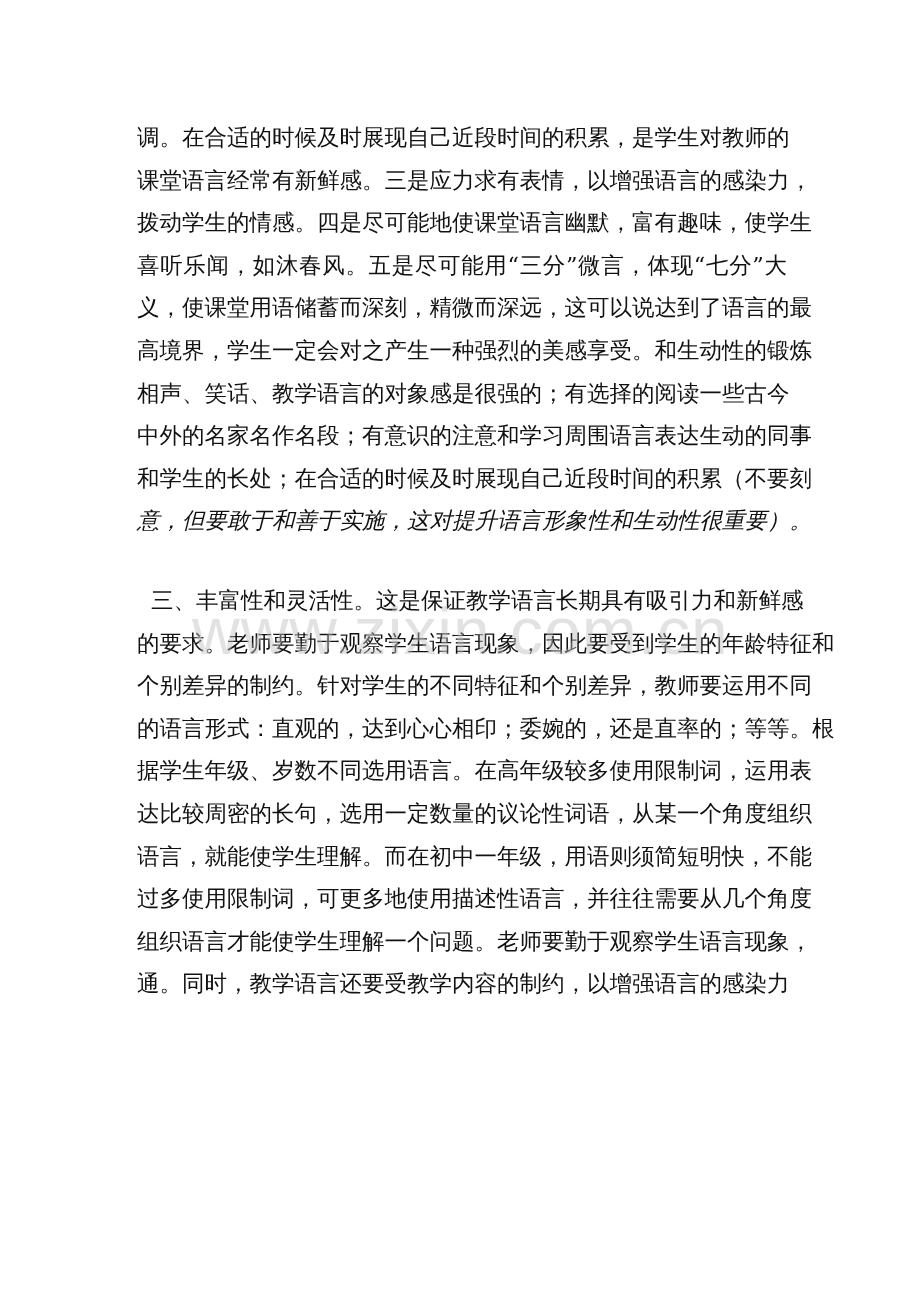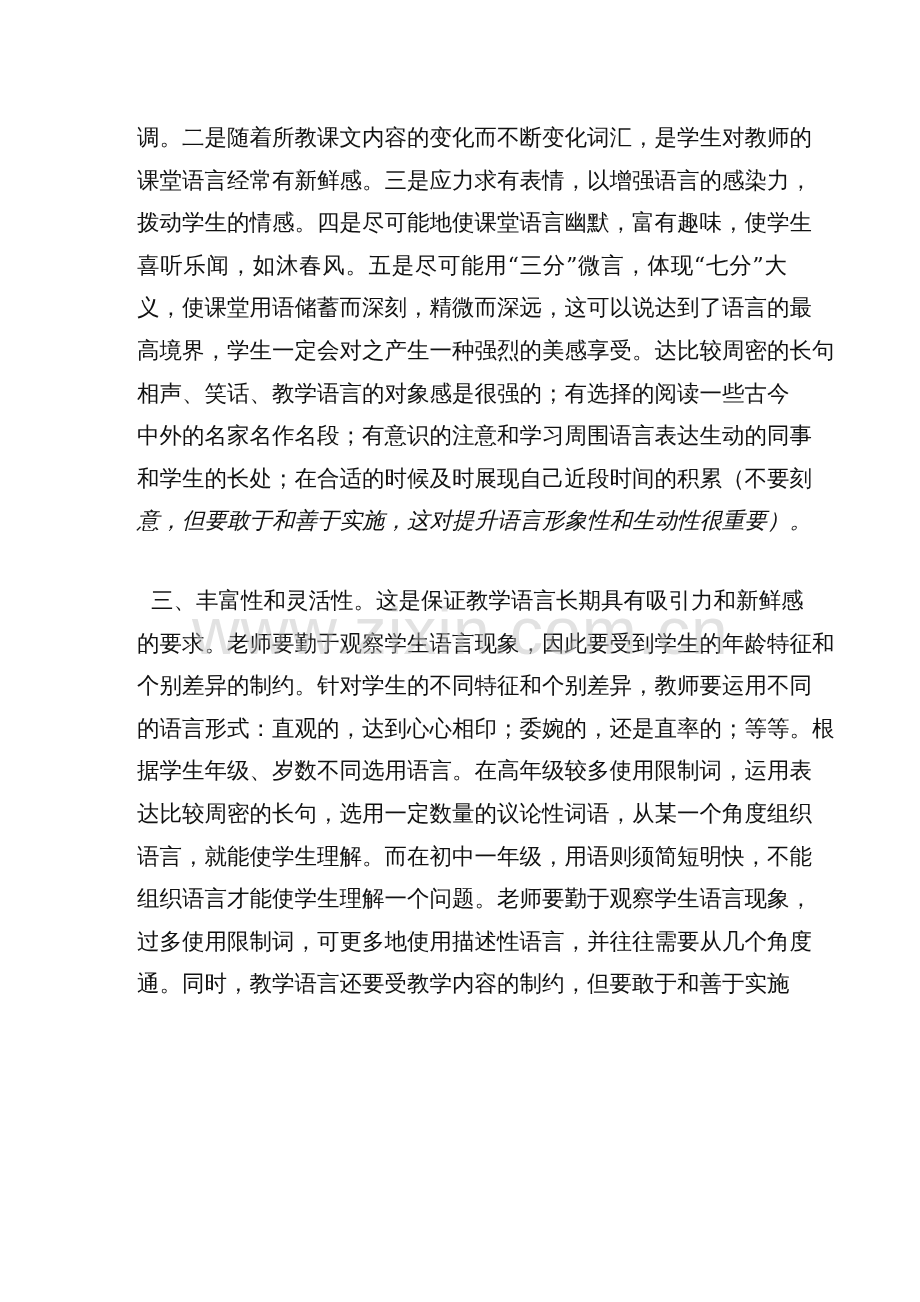"调。二是随着所教课文内容的变化而不断变化词汇，是学生对教师的" div.line { text: 二是随着所教课文内容的变化而不断变化词汇 -> 在合适的时候及时展现自己近段时间的积累 }
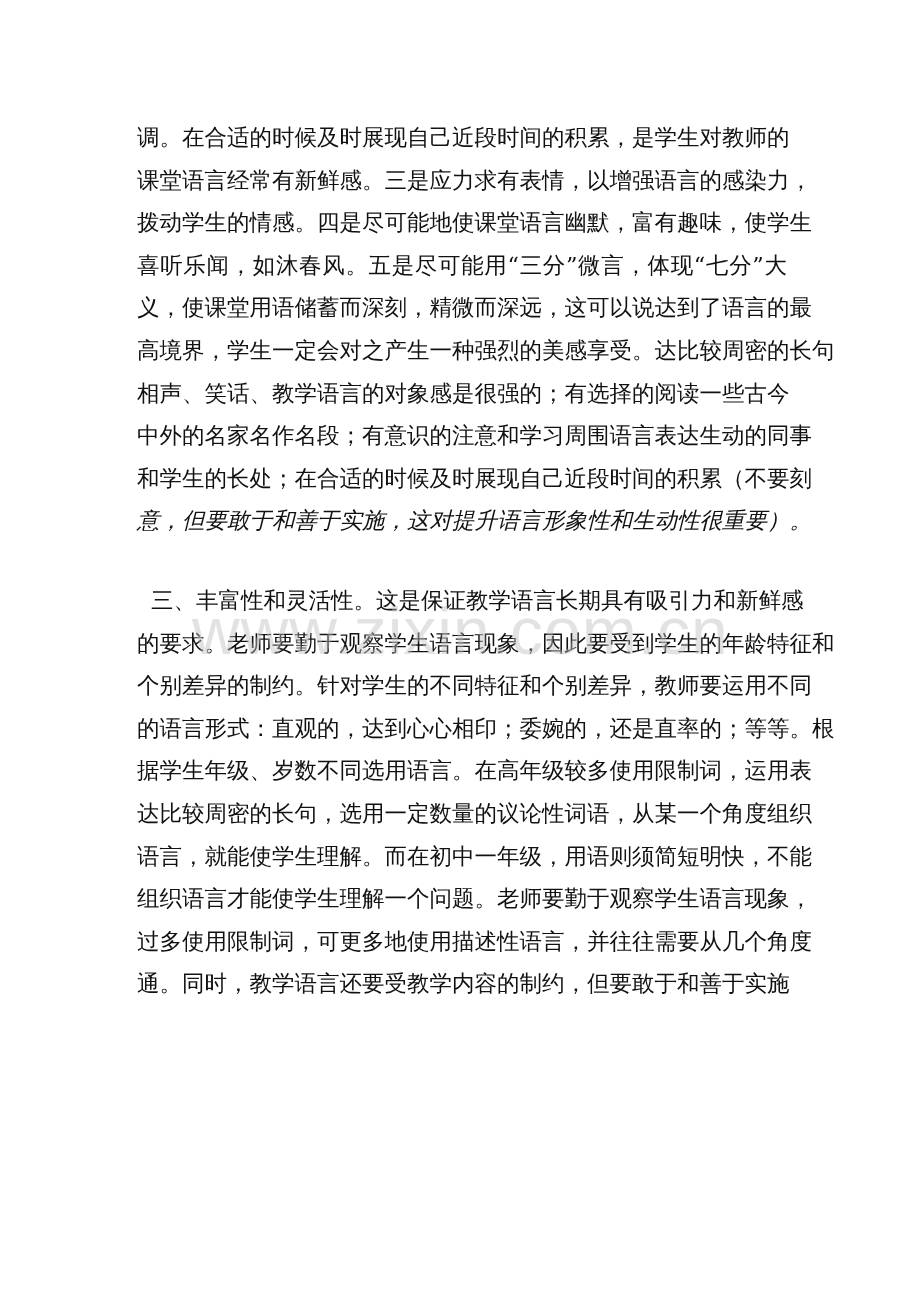"高境界，学生一定会对之产生一种强烈的美感享受。达比较周密的长句" div.line { text: 达比较周密的长句 -> 和生动性的锻炼 }
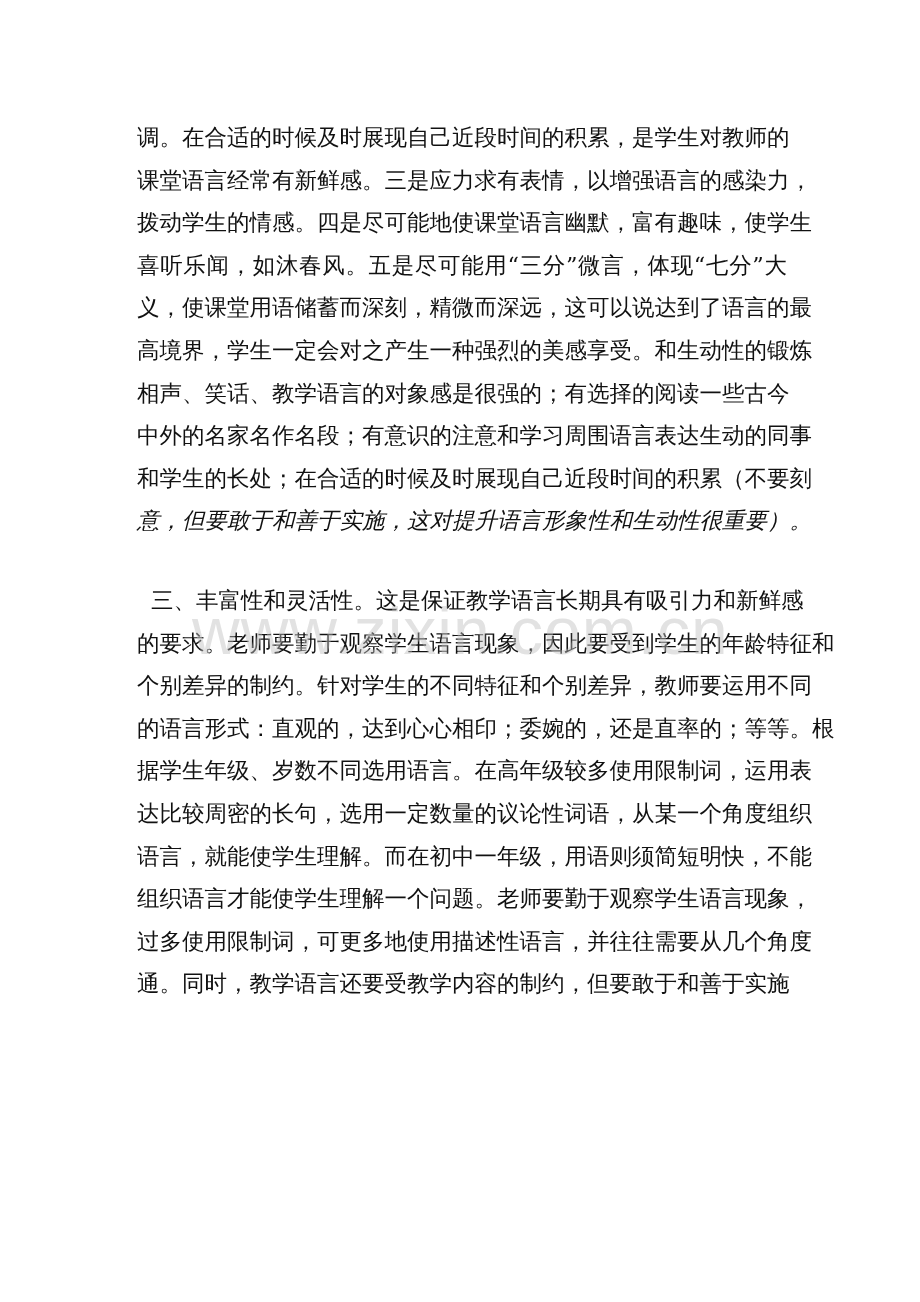"组织语言才能使学生理解一个问题。老师要勤于观察学生语言现象，" div.line { order: before "过多使用限制词，可更多地使用描述性语言，并往往需要从几个角度" -> after "过多使用限制词，可更多地使用描述性语言，并往往需要从几个角度" }
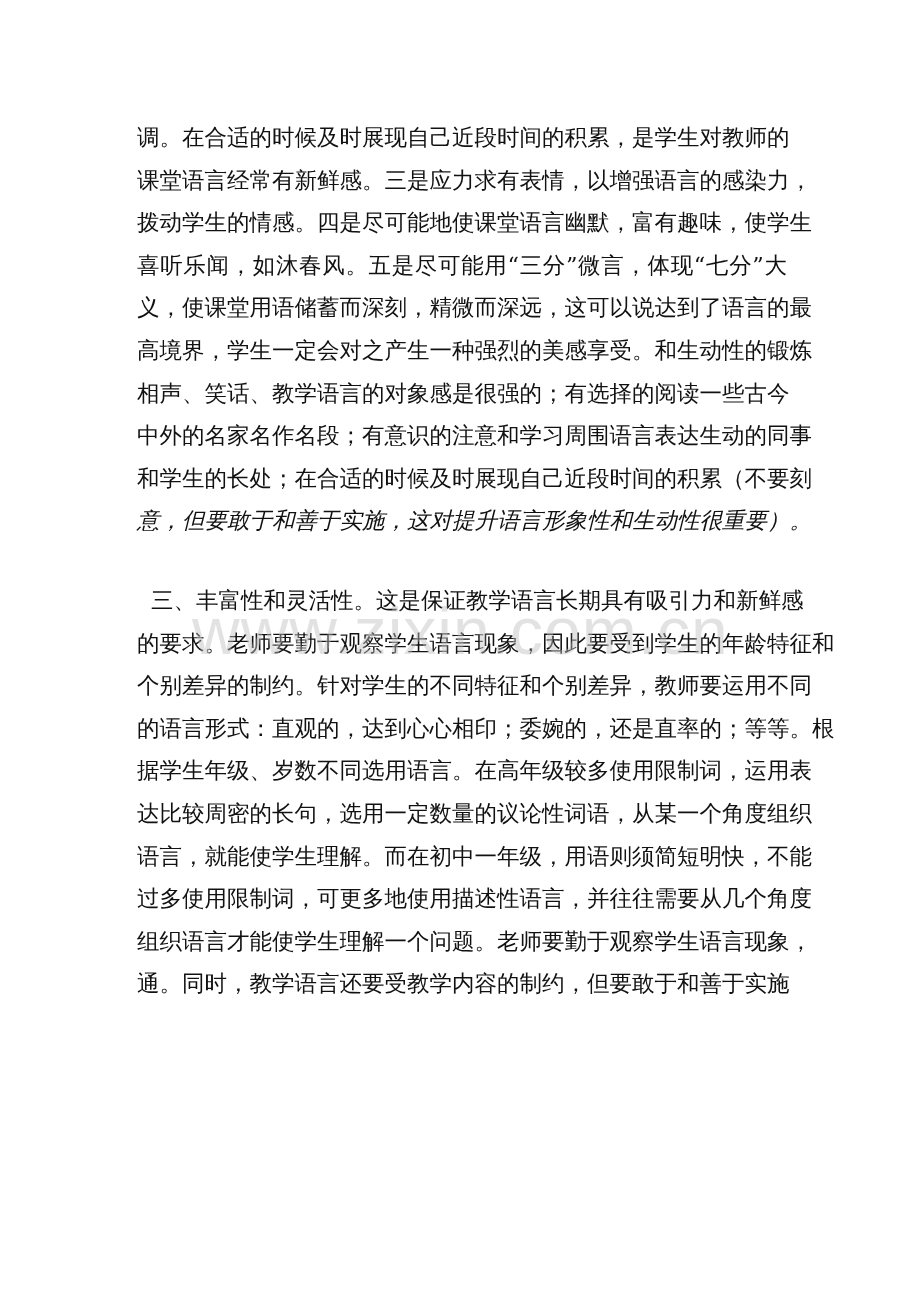"通。同时，教学语言还要受教学内容的制约，但要敢于和善于实施" div.line { text: 但要敢于和善于实施 -> 以增强语言的感染力 }
